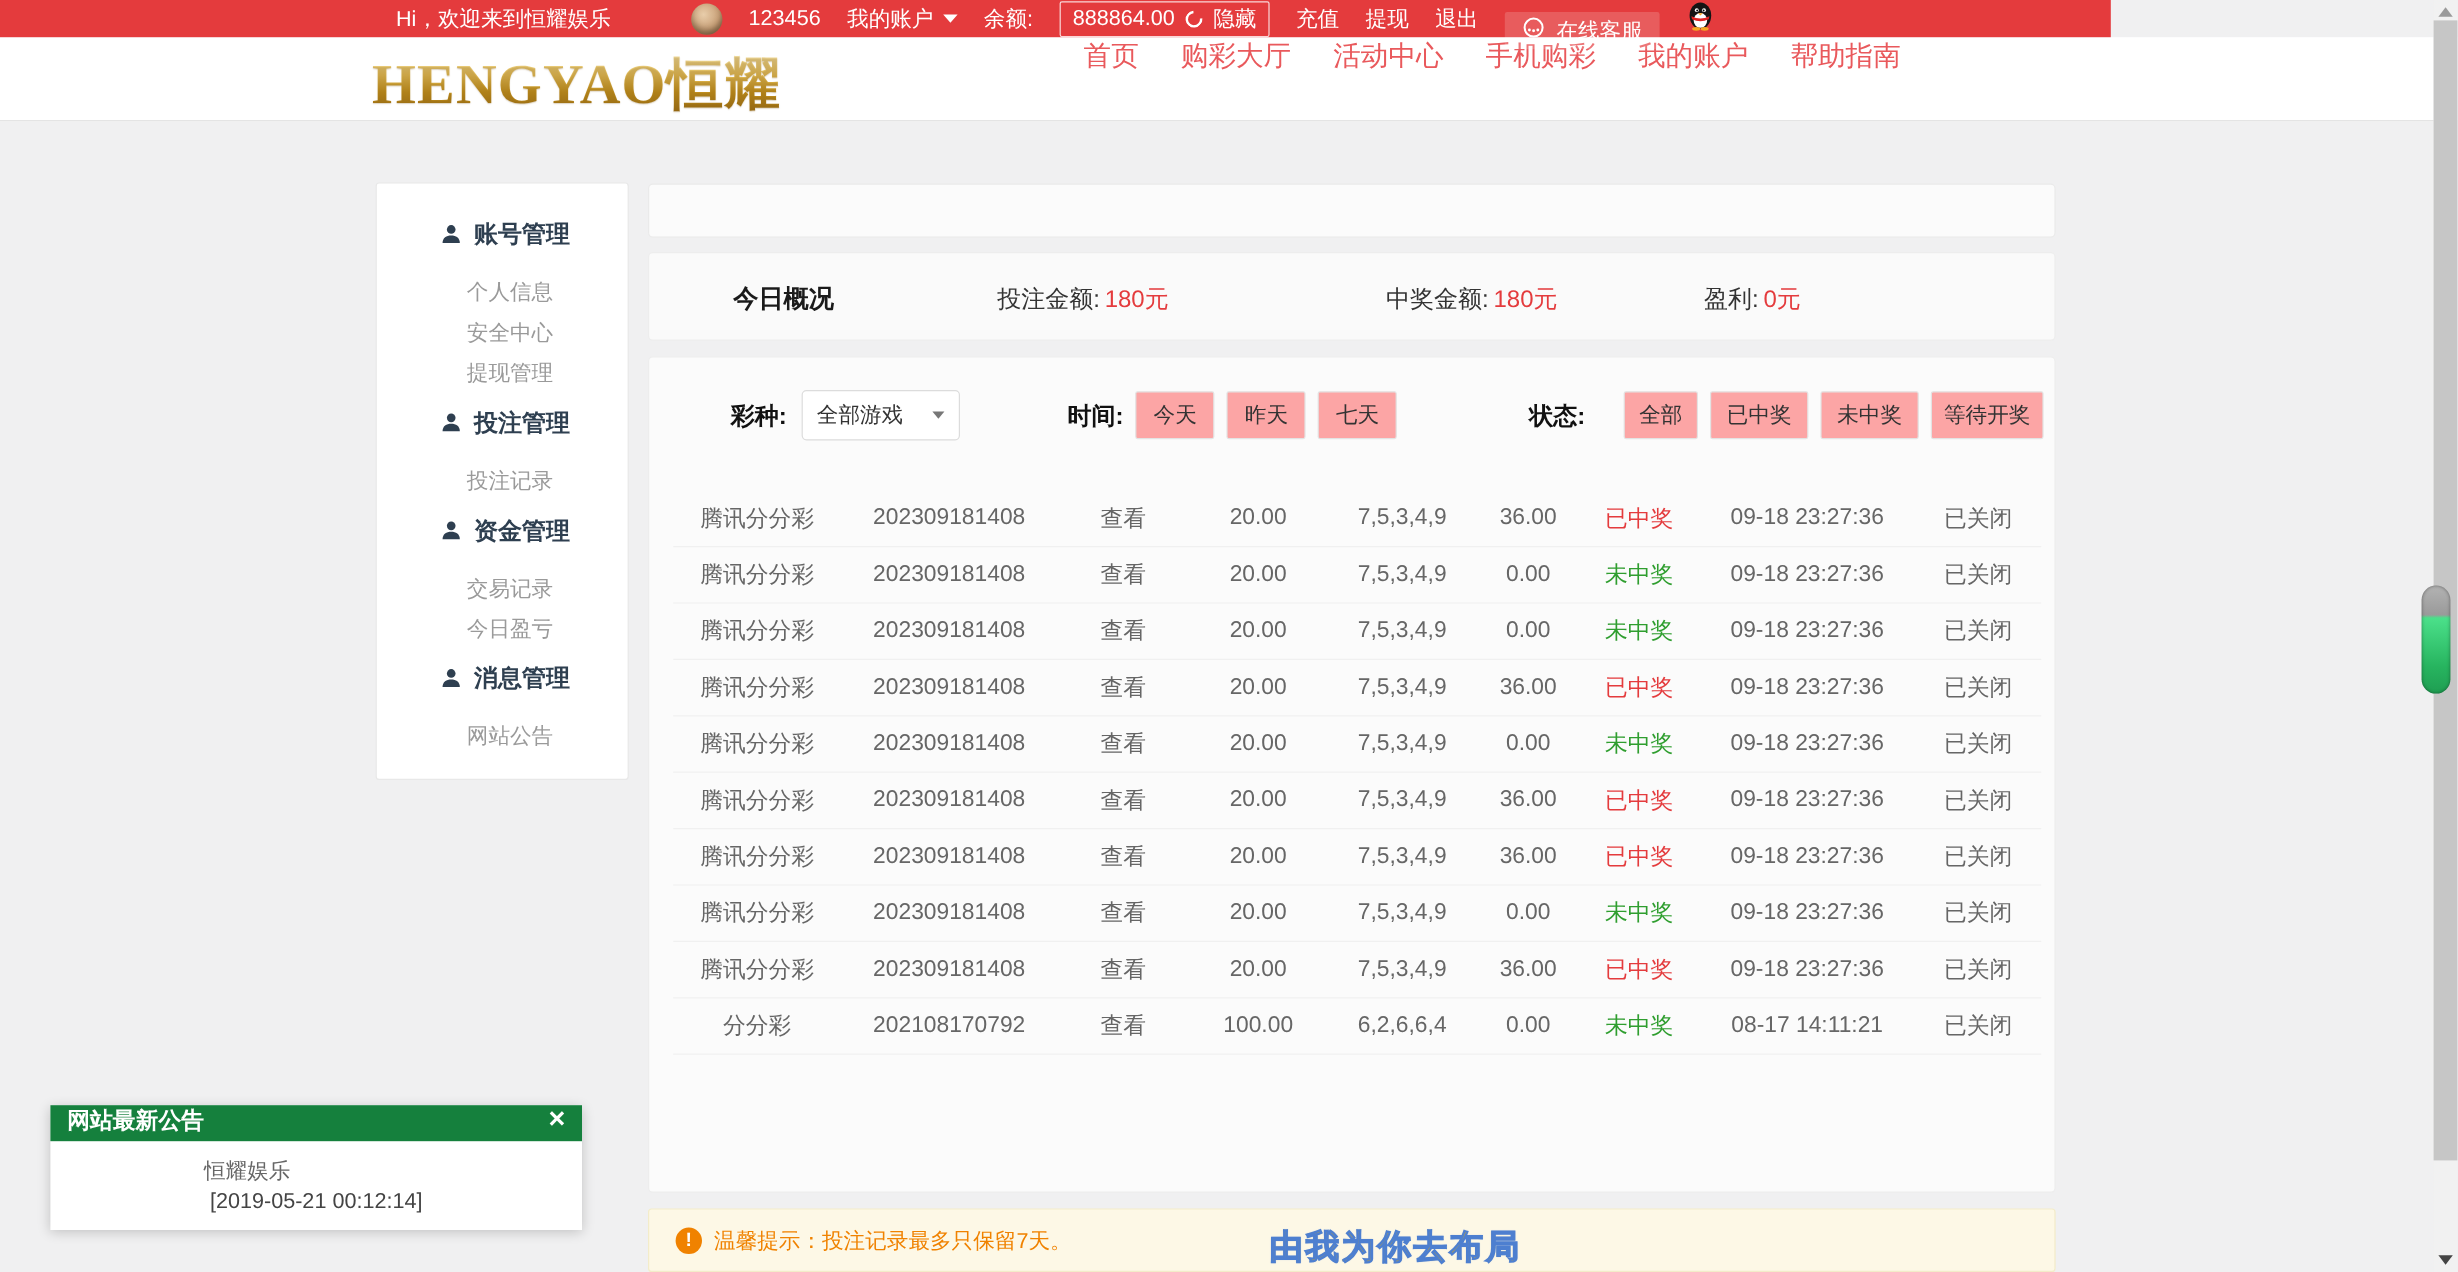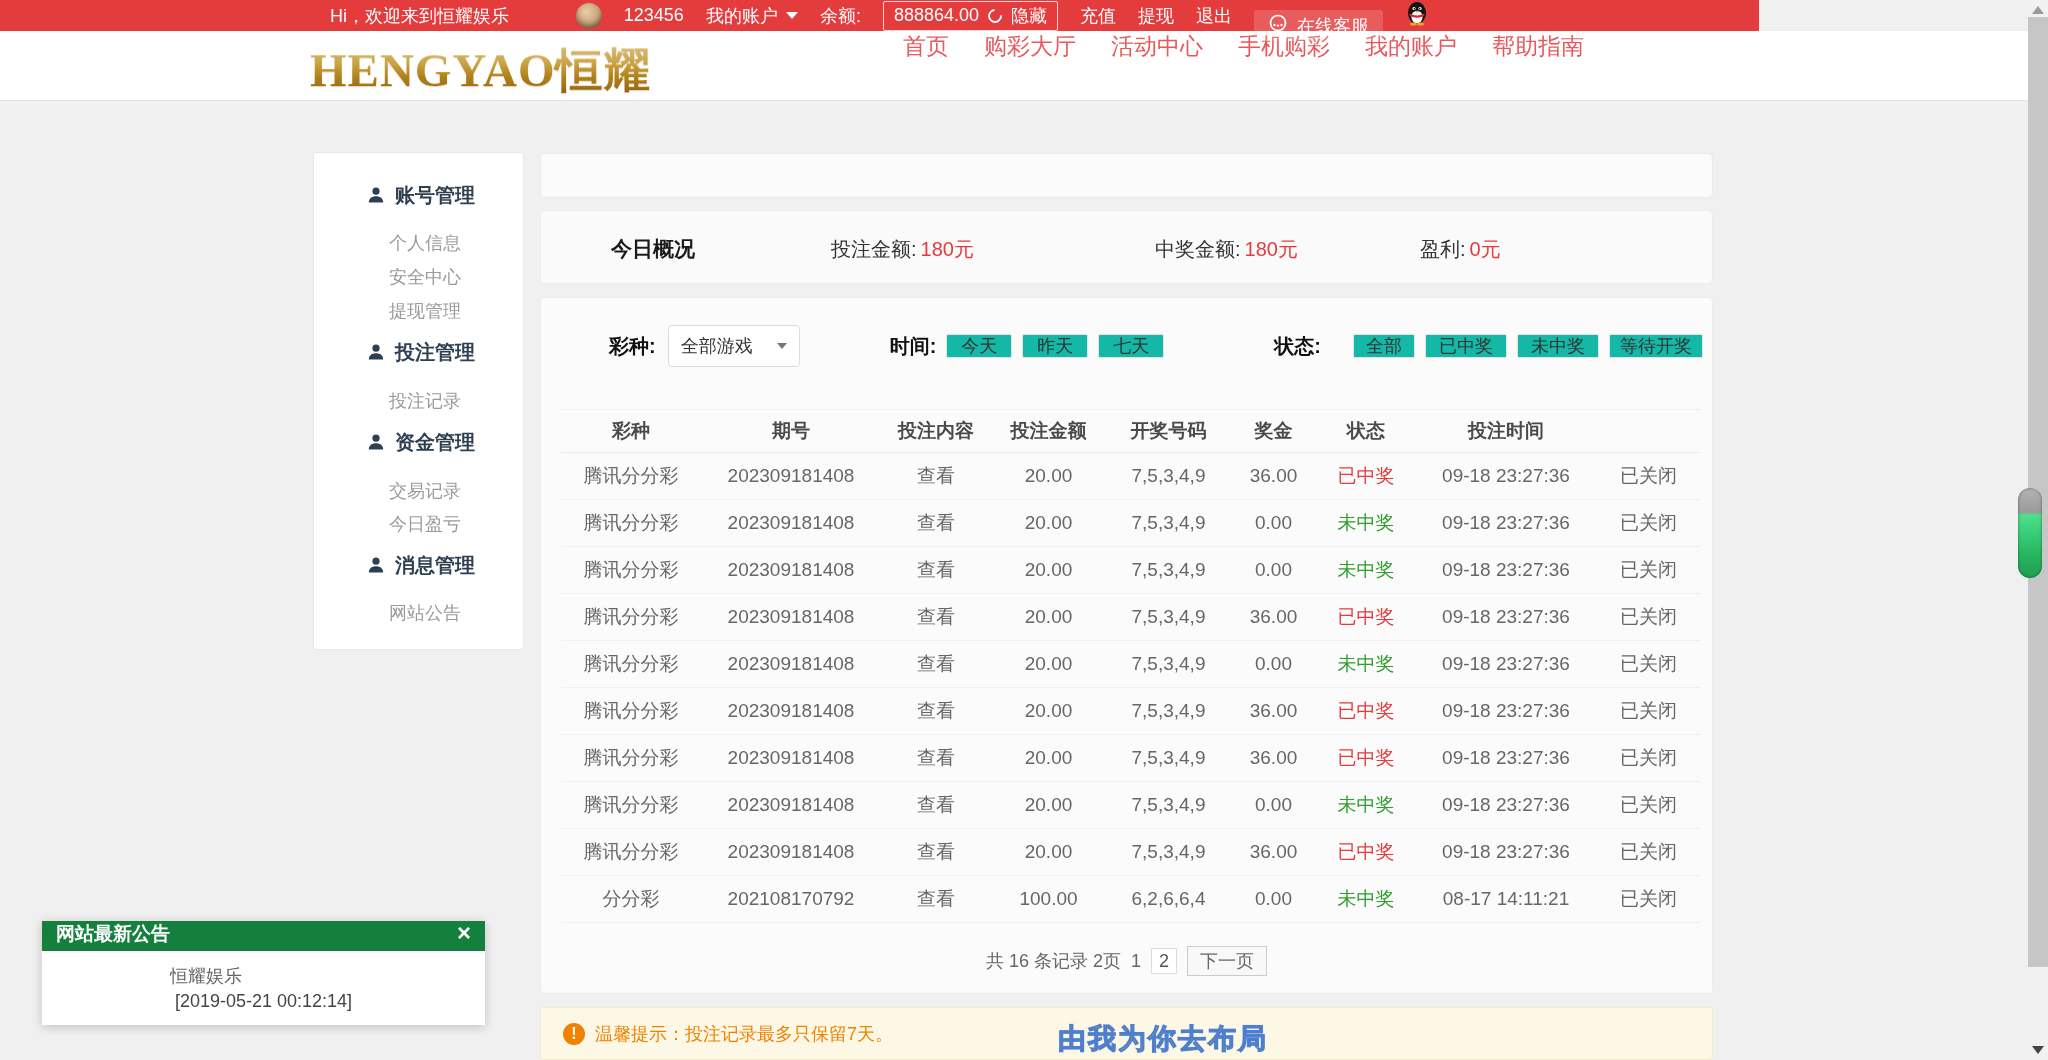"今天" .fbtn { background: #14b8a6 -> #fca5a5; height: 24px -> 40px }
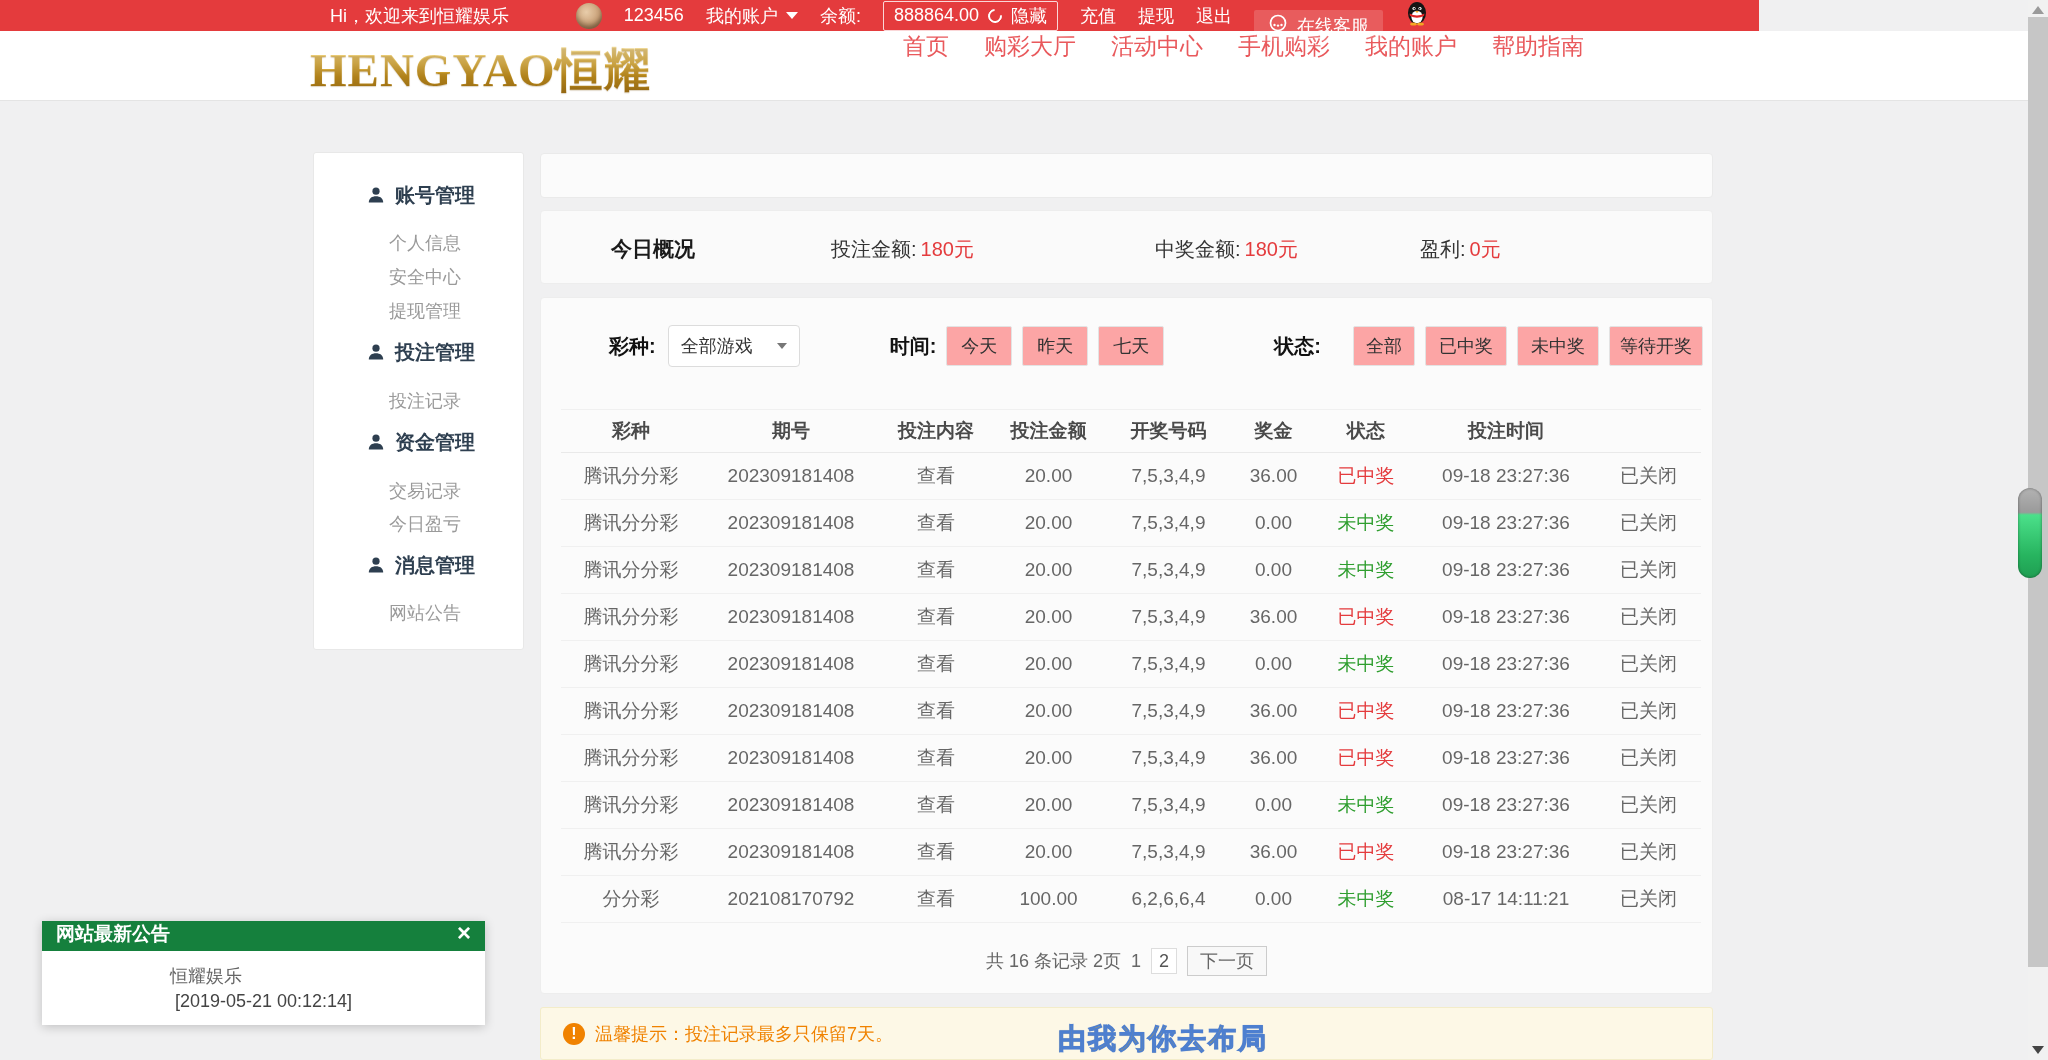"彩种" div.thead { html: <div> <span>彩种</span> <span>期号</span> <span>投注内容</span> <span>投注金额</span> <span>开奖号码</span> <span>奖金</span> <span>状态</span> <span>投注时间</span> <span></span> </div> -> none }
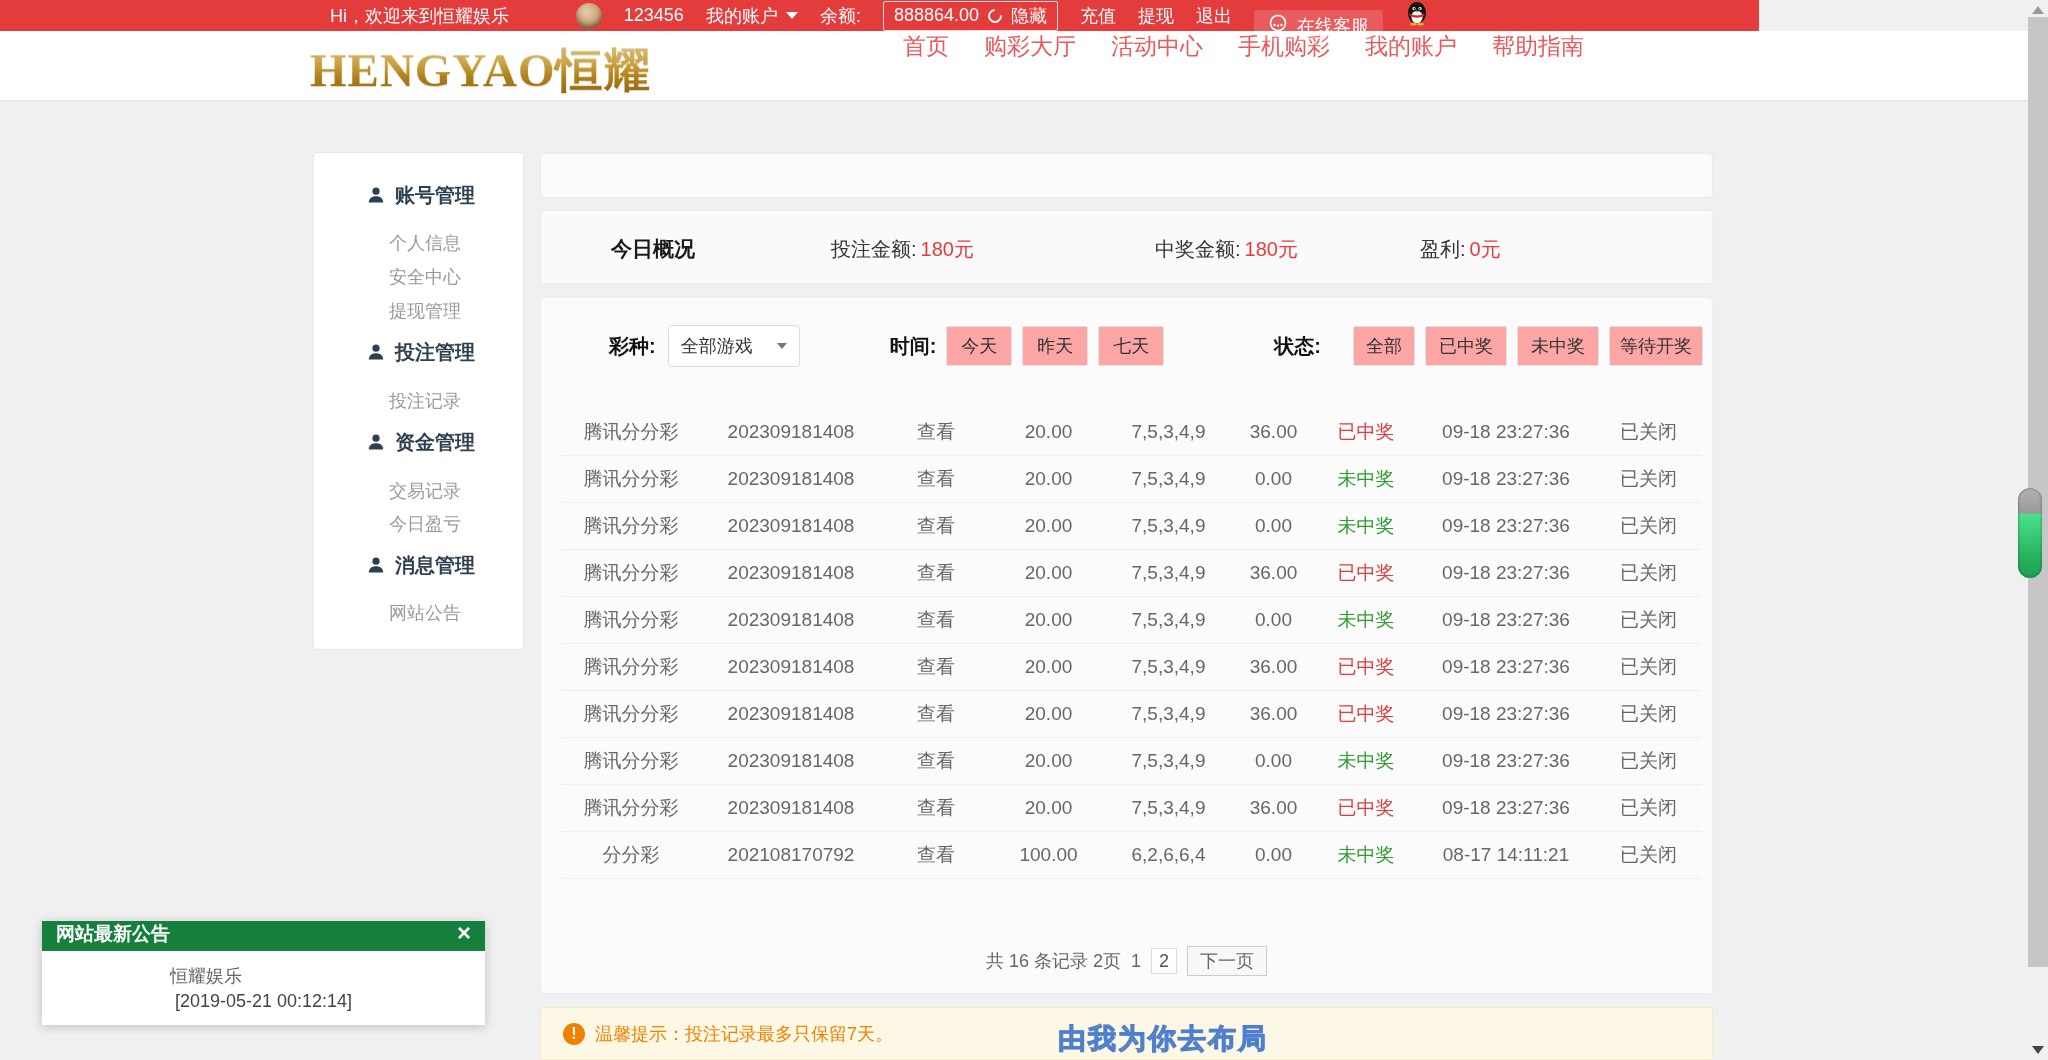"共 16 条记录 2页" div.pager { html: <div> <span>共 16 条记录 2页</span> <span>1</span> <span>2</span> <span>下一页</span> </div> -> none }
